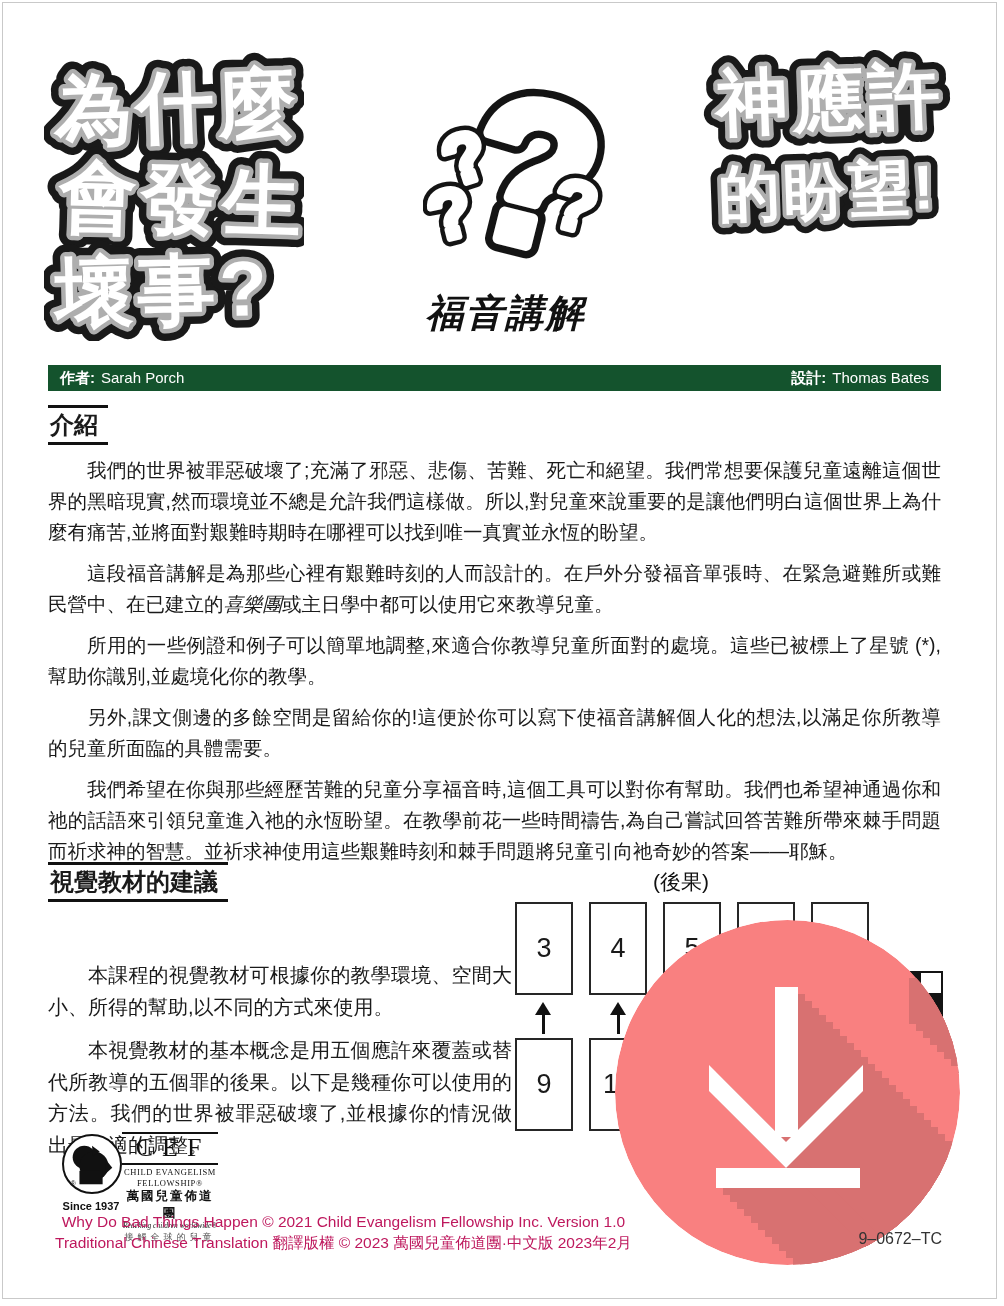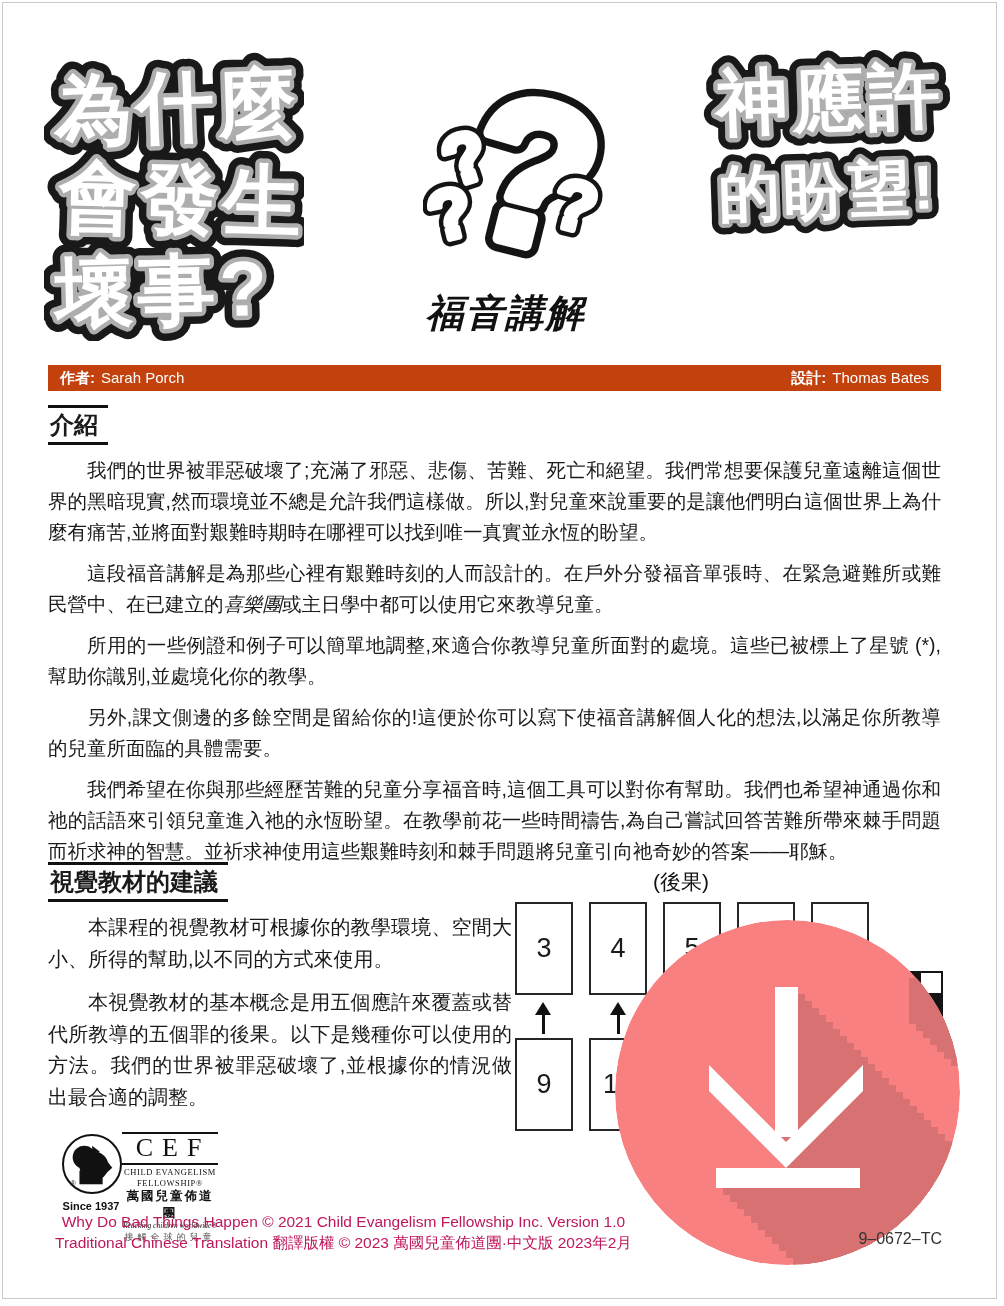"作者: Sarah Porch" .credit-bar { background: #c2410c -> #14532d }
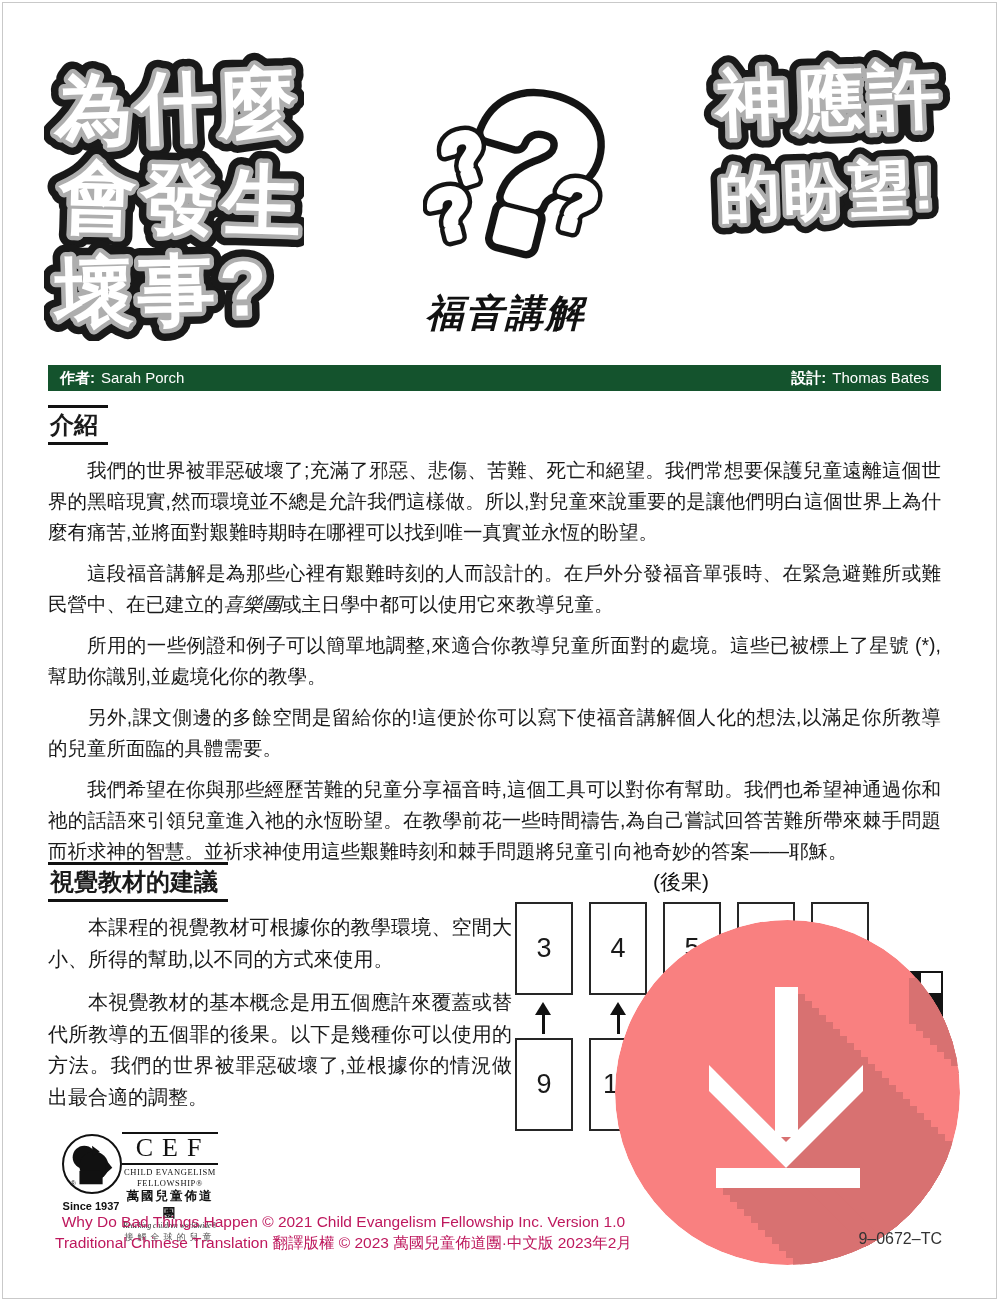"本課程的視覺教材可根據你的教學環境、空間大小、所得的幫助,以不同的方式來使用。" .visuals-col { top: 912px -> 960px }
